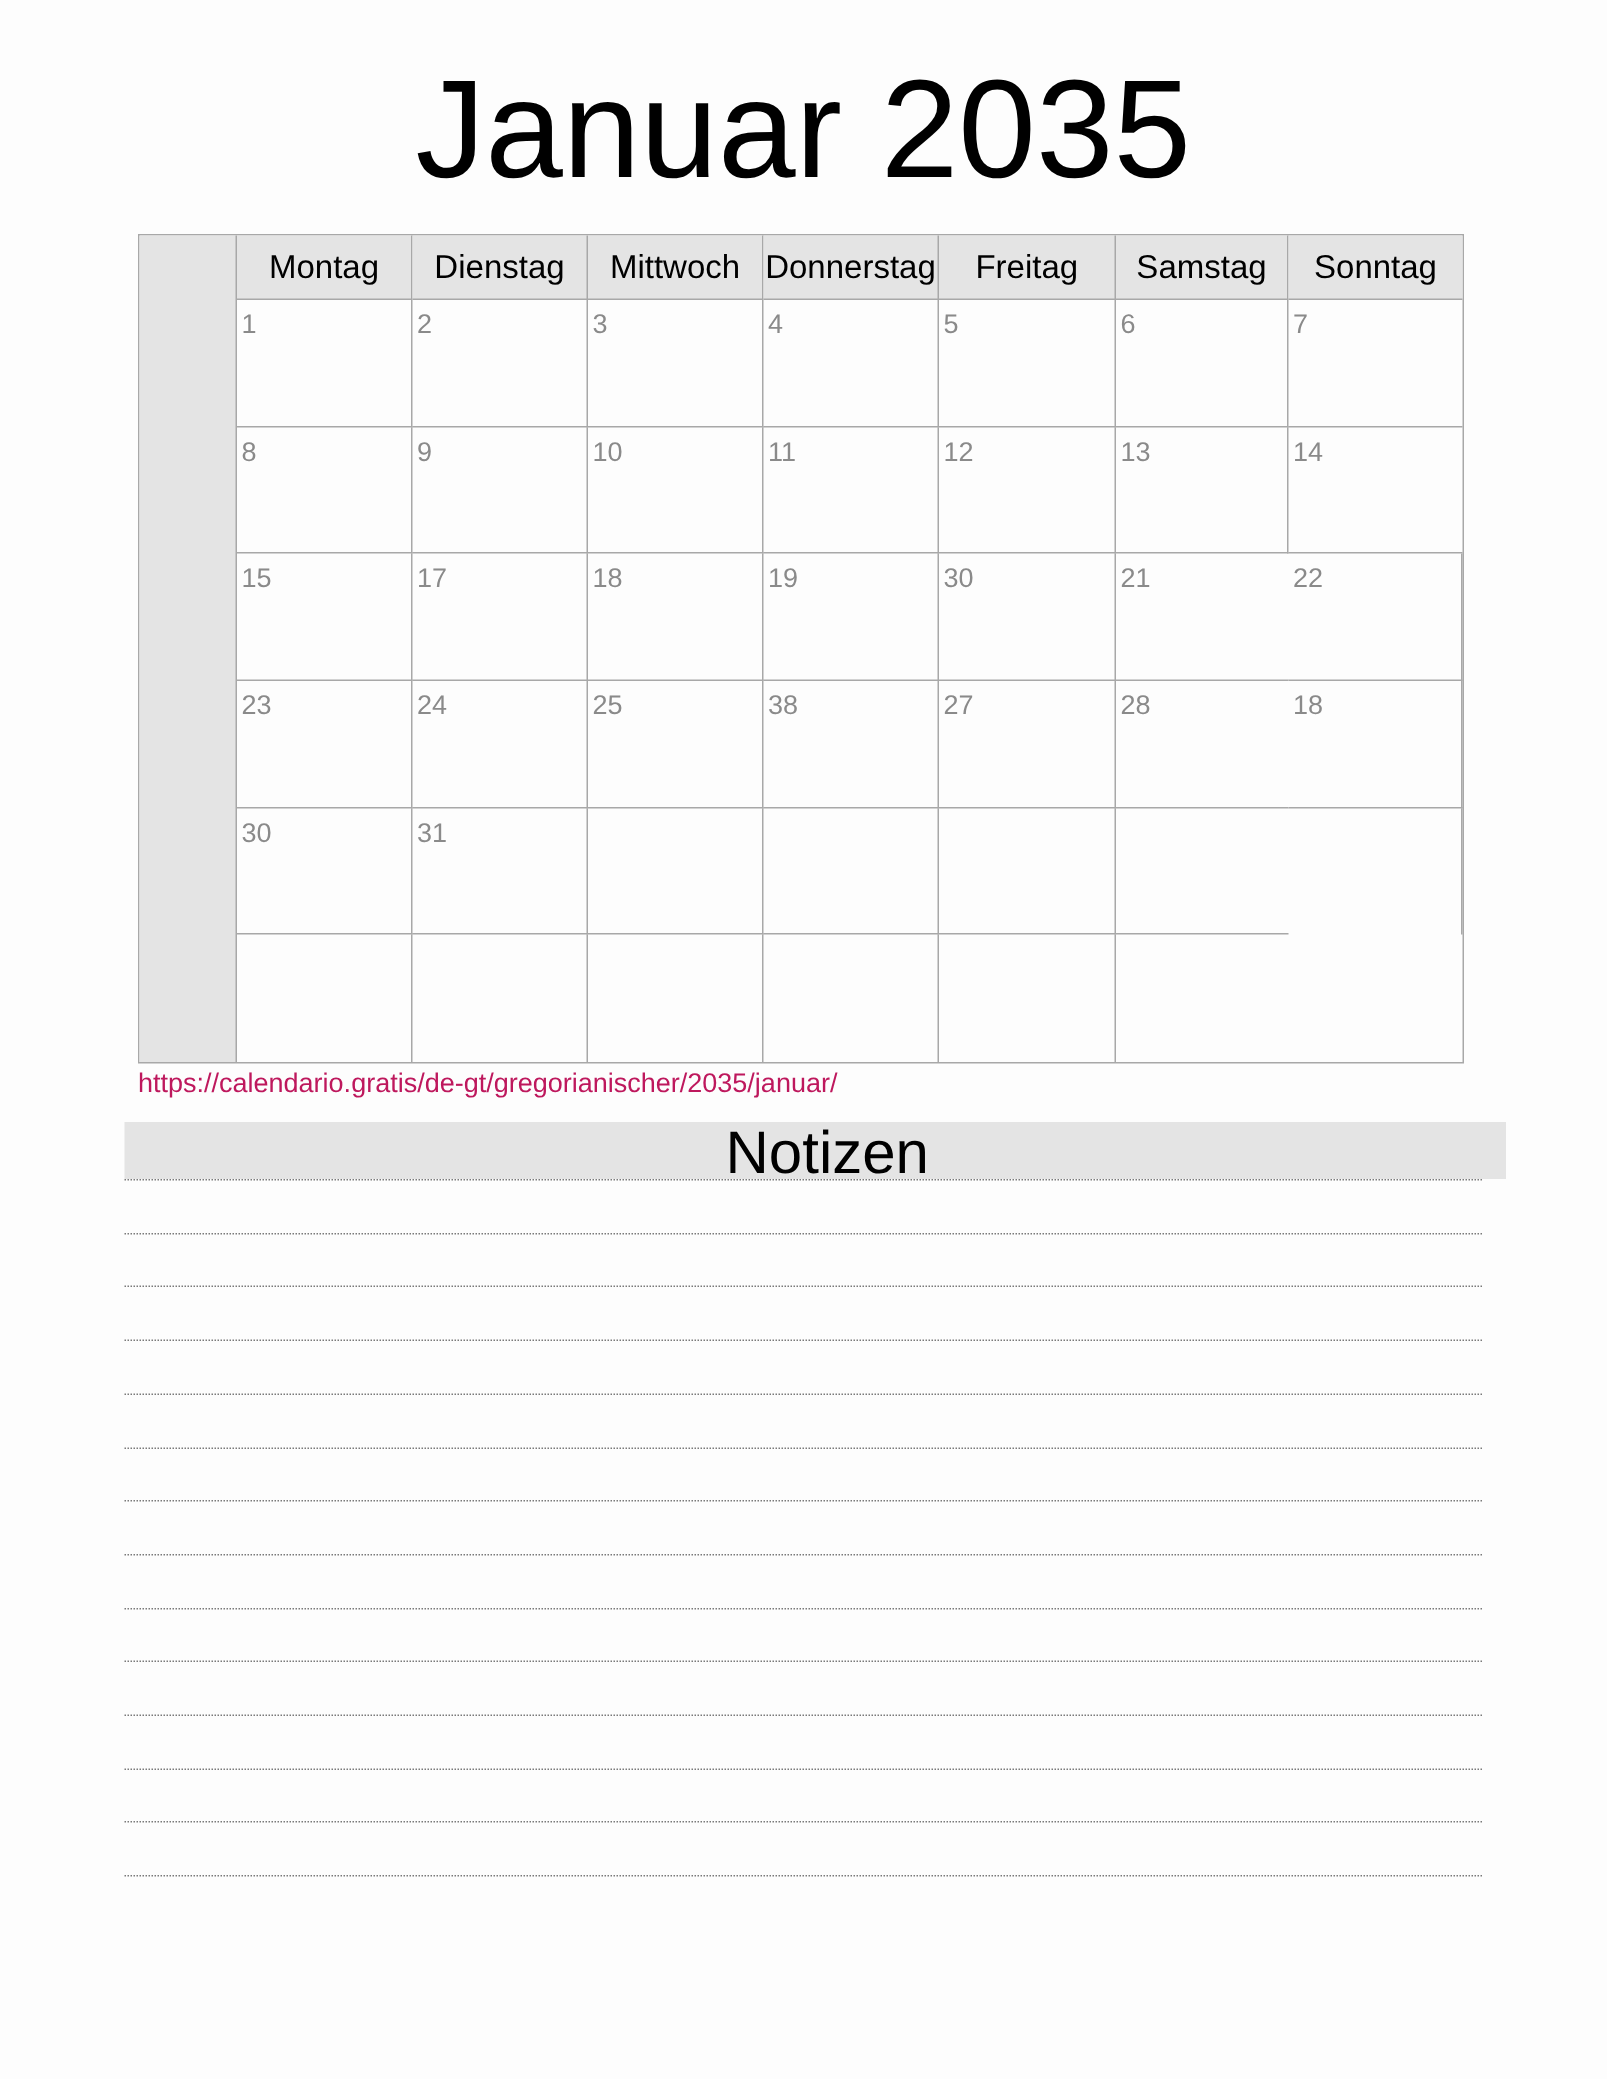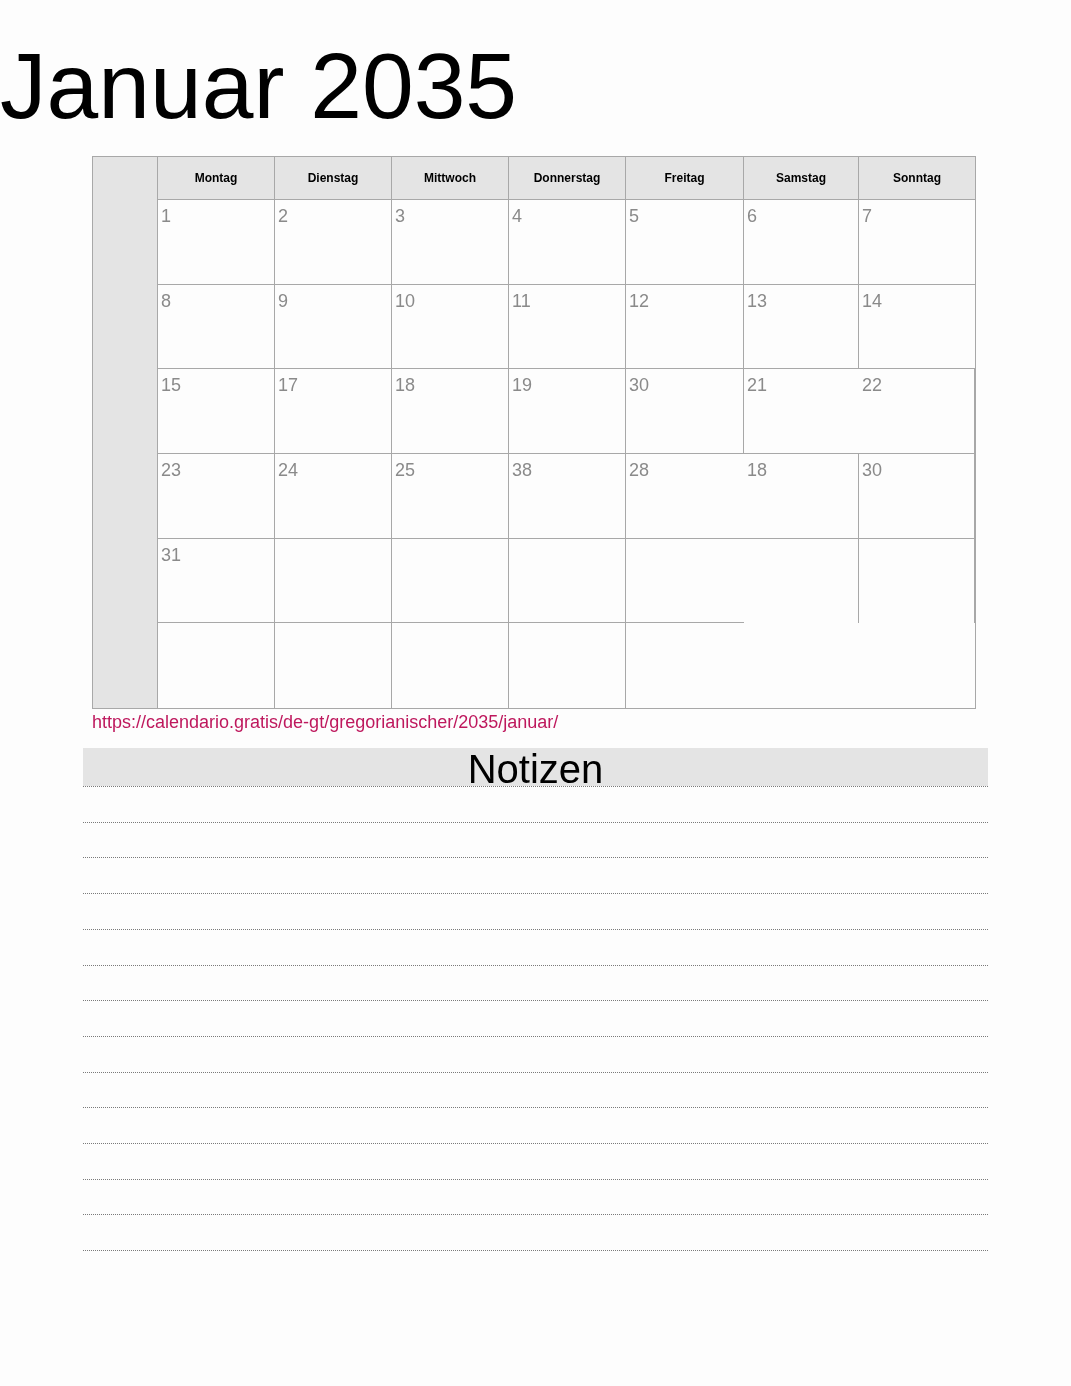"Januar 2035" .title { text-align: none -> center }
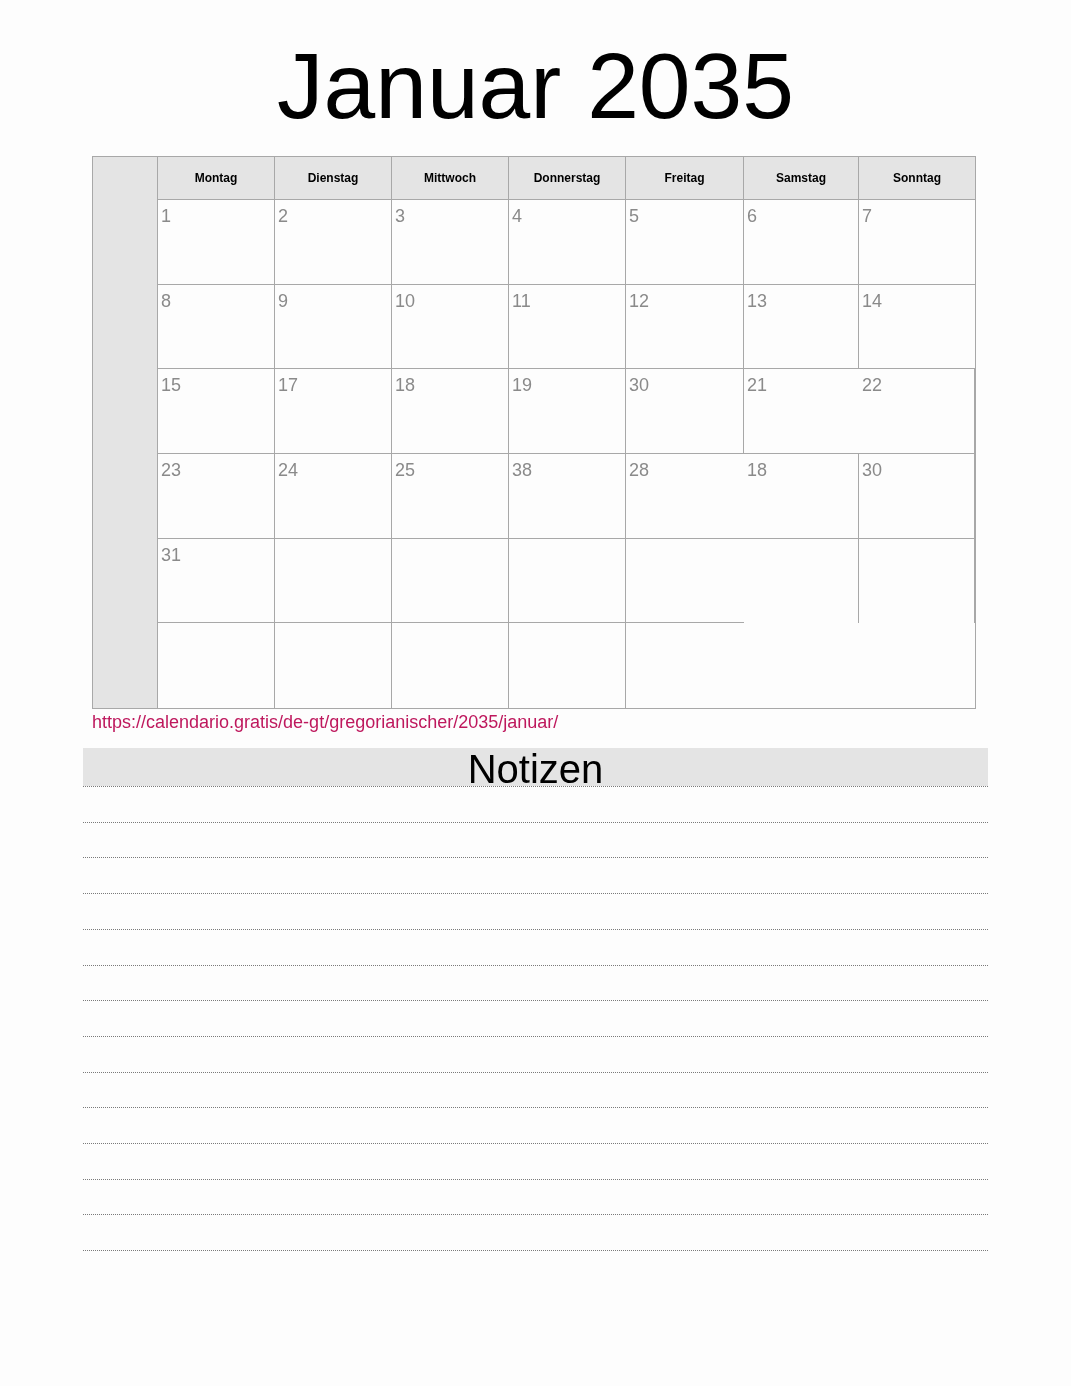"Montag" .hd { font-size: 12px -> 22px; font-weight: bold -> none }
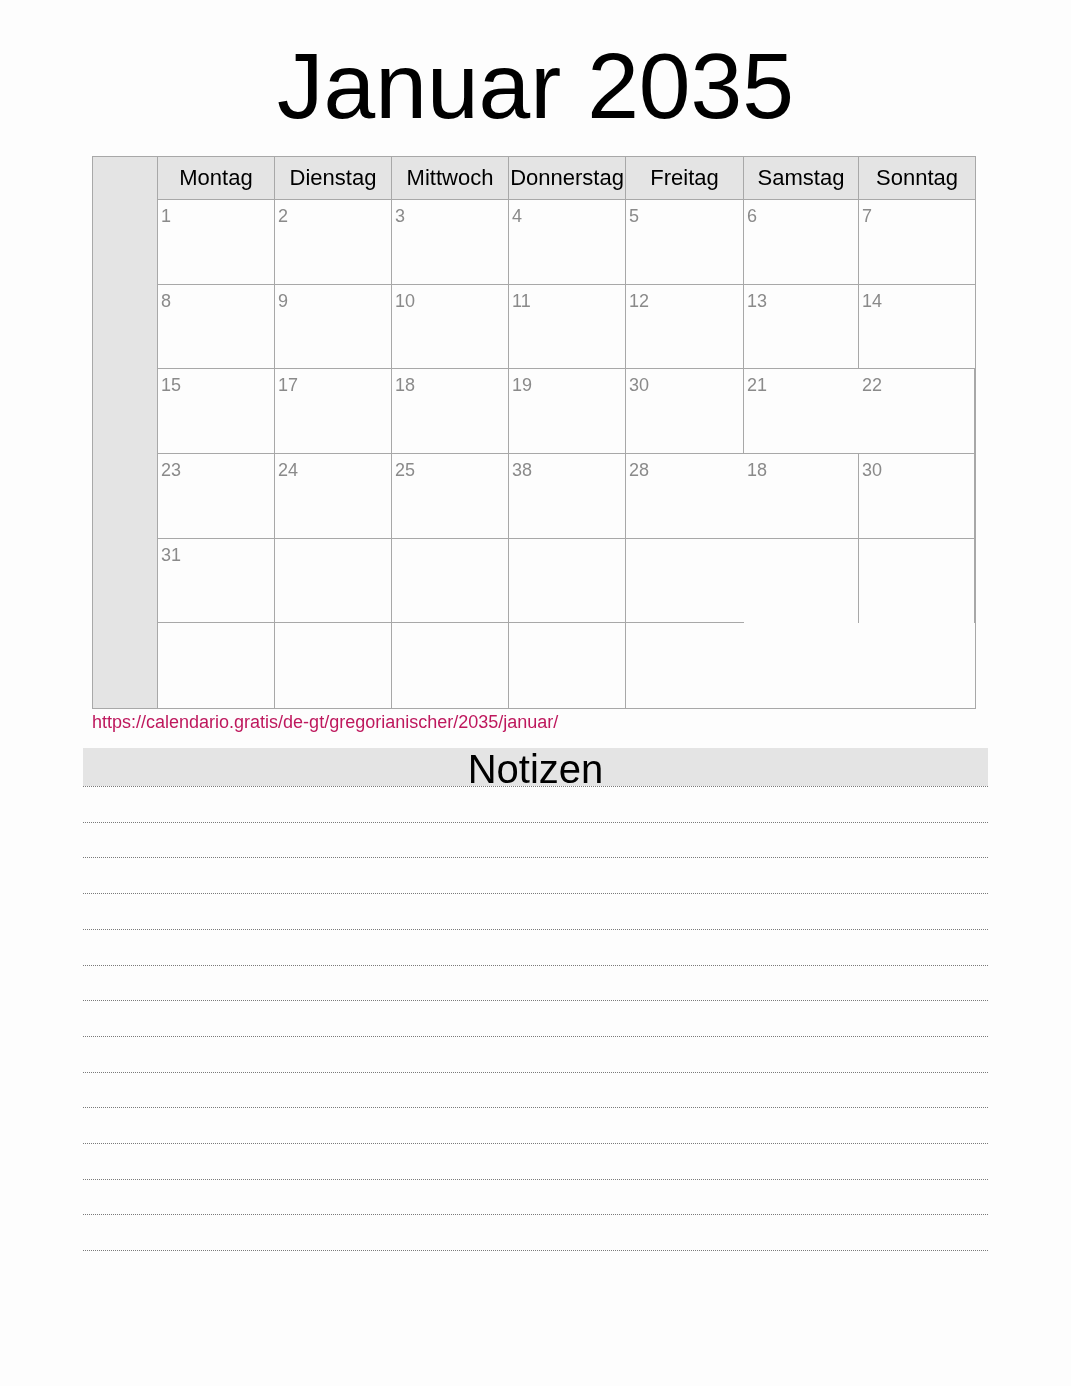"27" div.cell { html: none -> <div>27</div> }
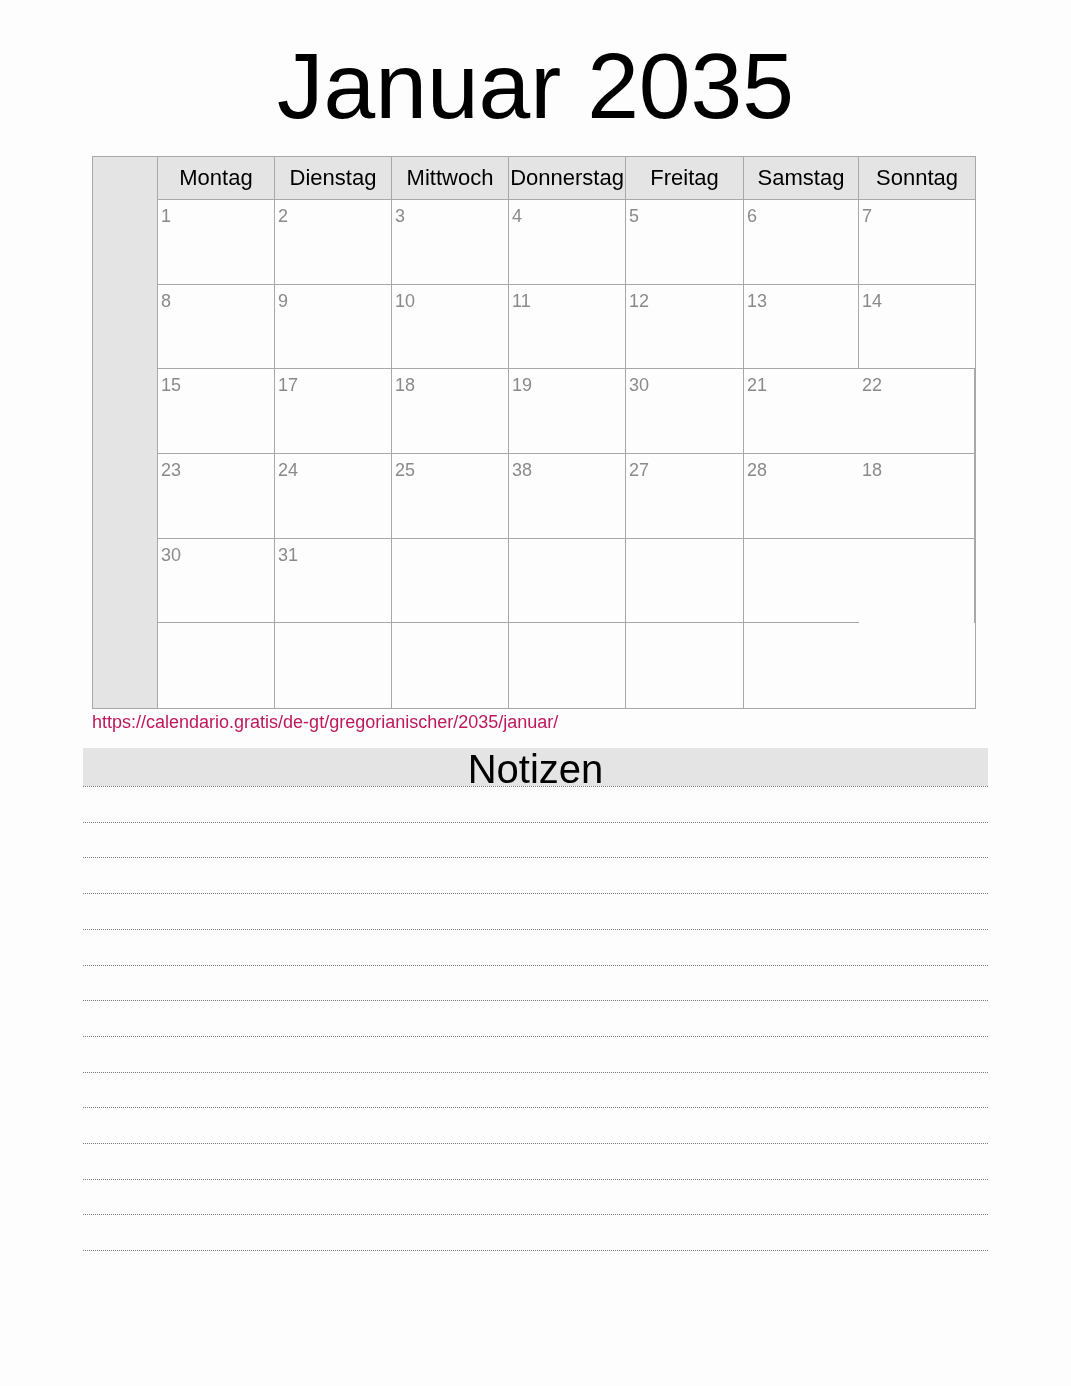"Notizen" .notes-band { padding-left: none -> 16px }
